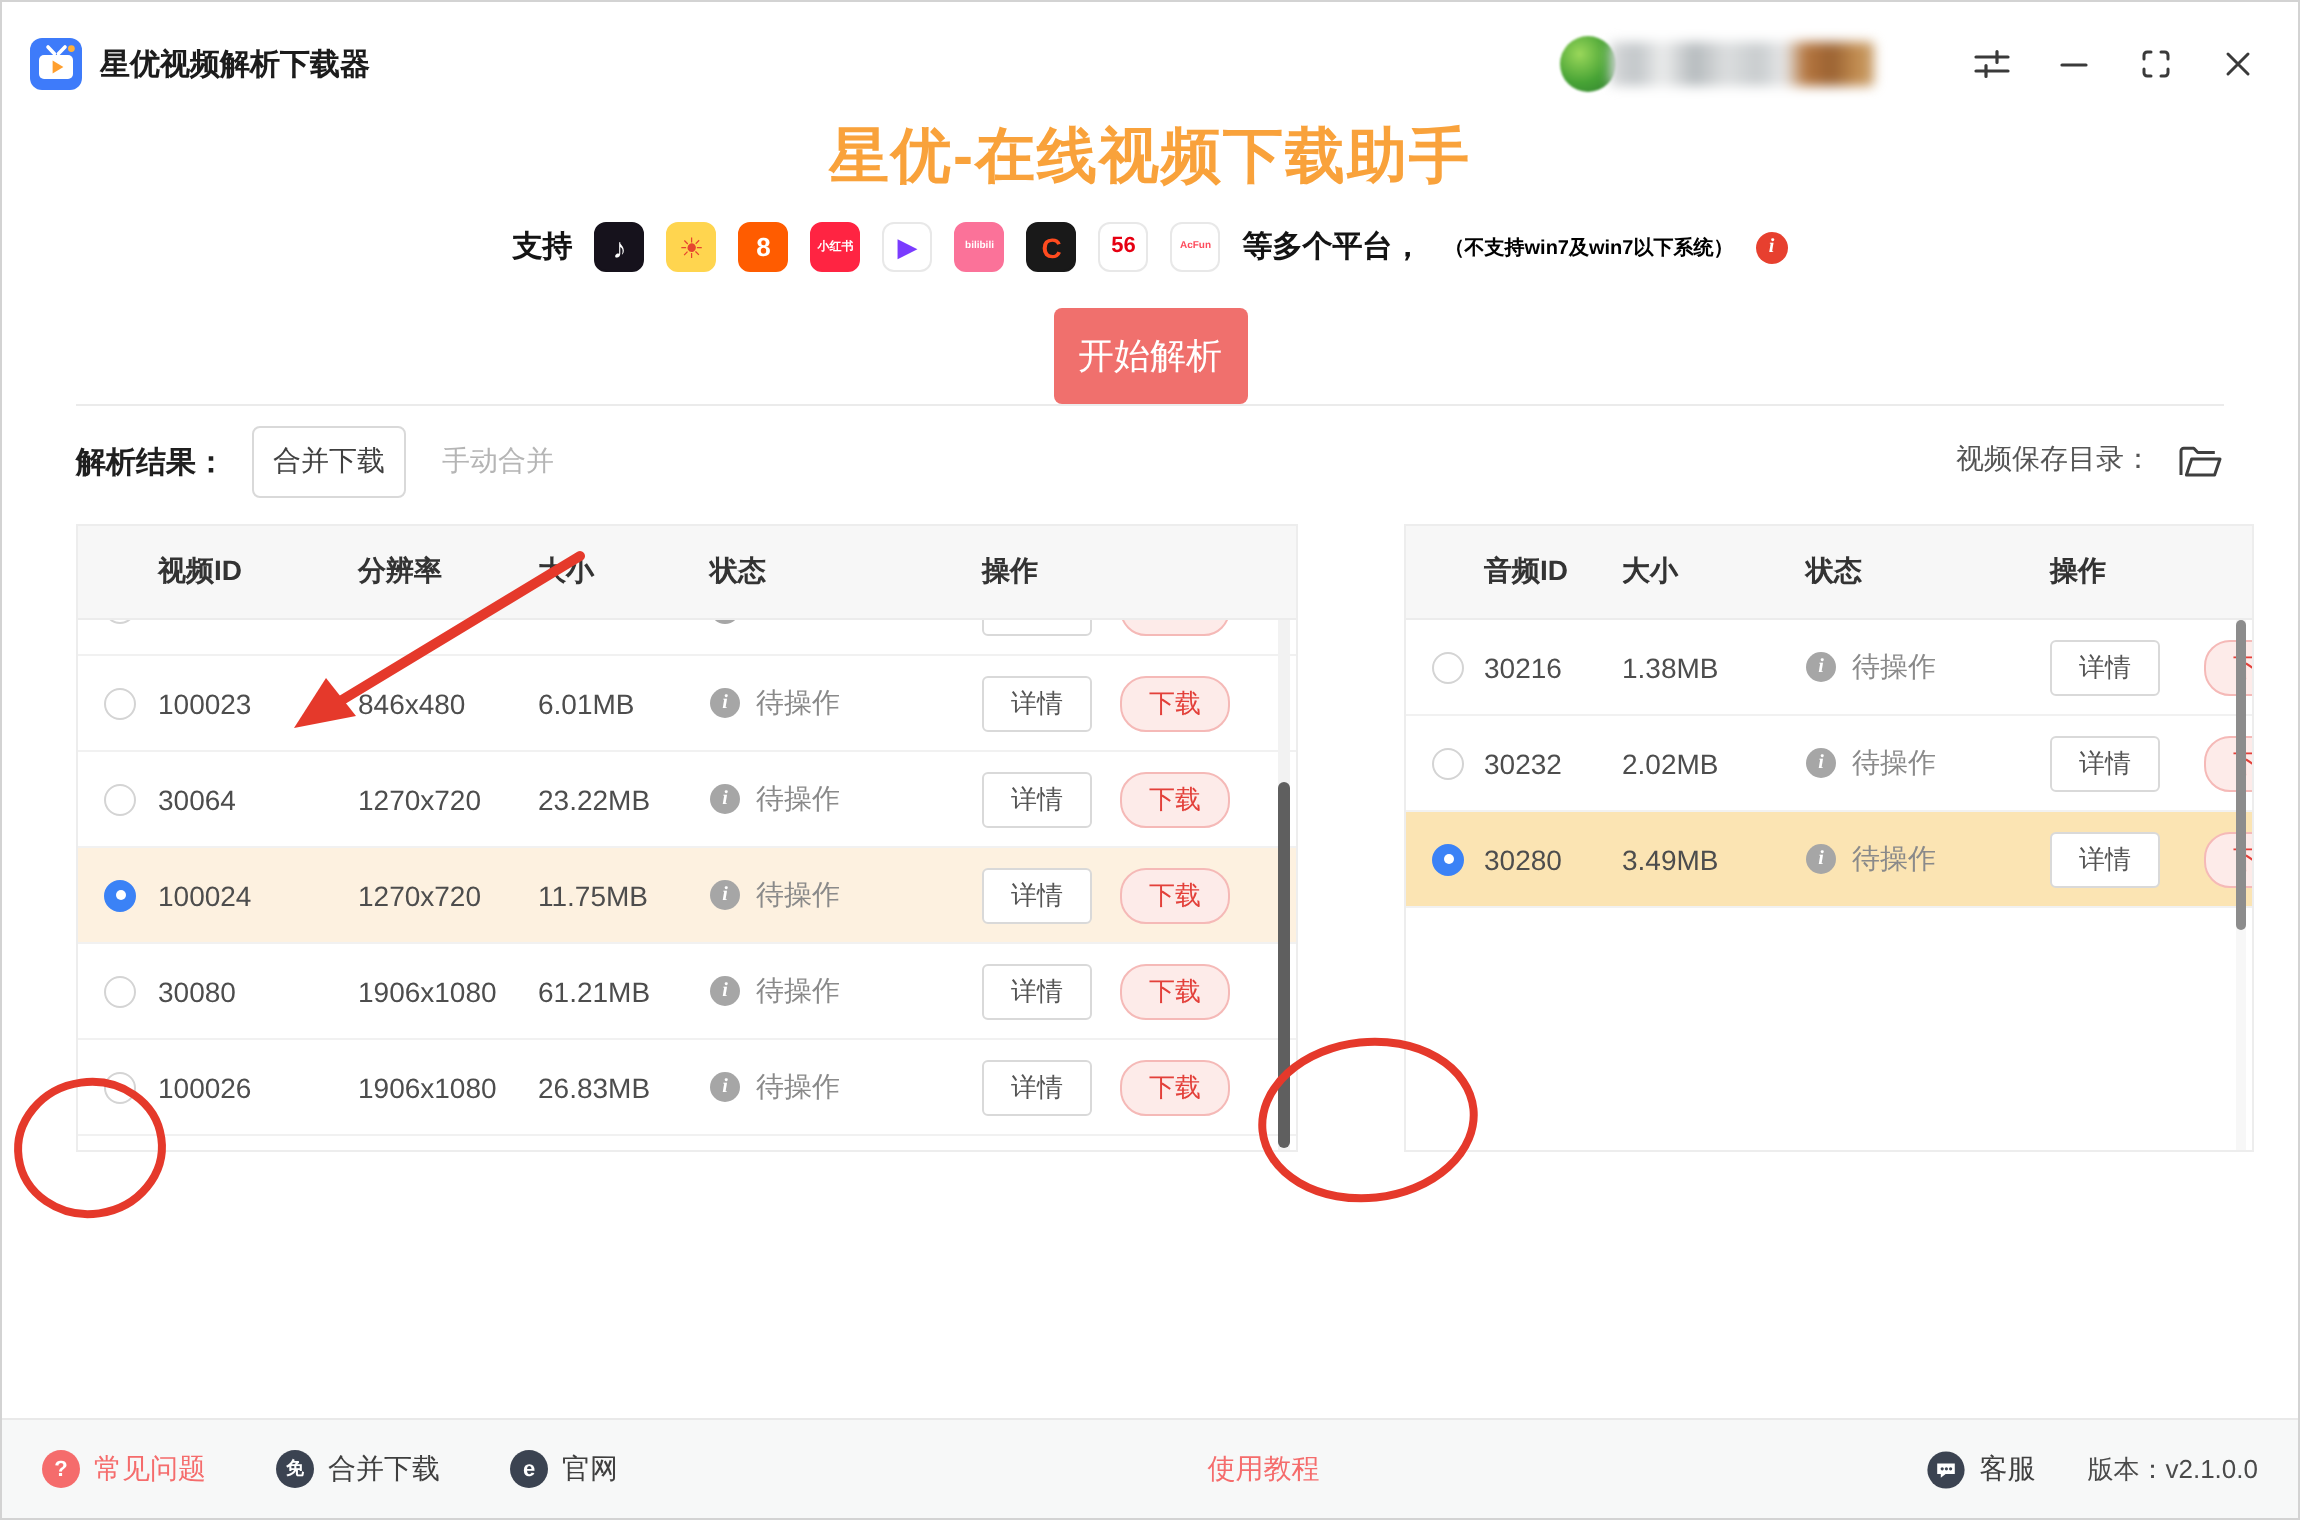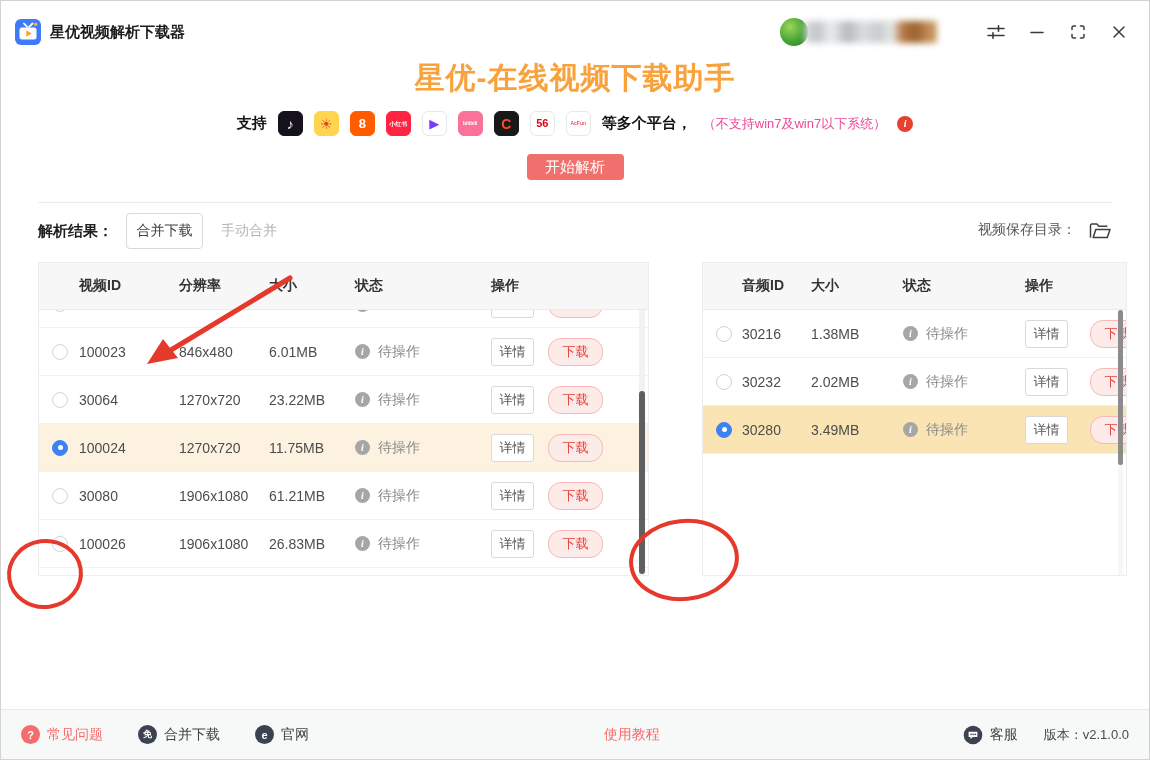"（不支持win7及win7以下系统）" .support-warning { color: #ec4899 -> #000000; font-size: 13px -> 10px; font-weight: normal -> bold }
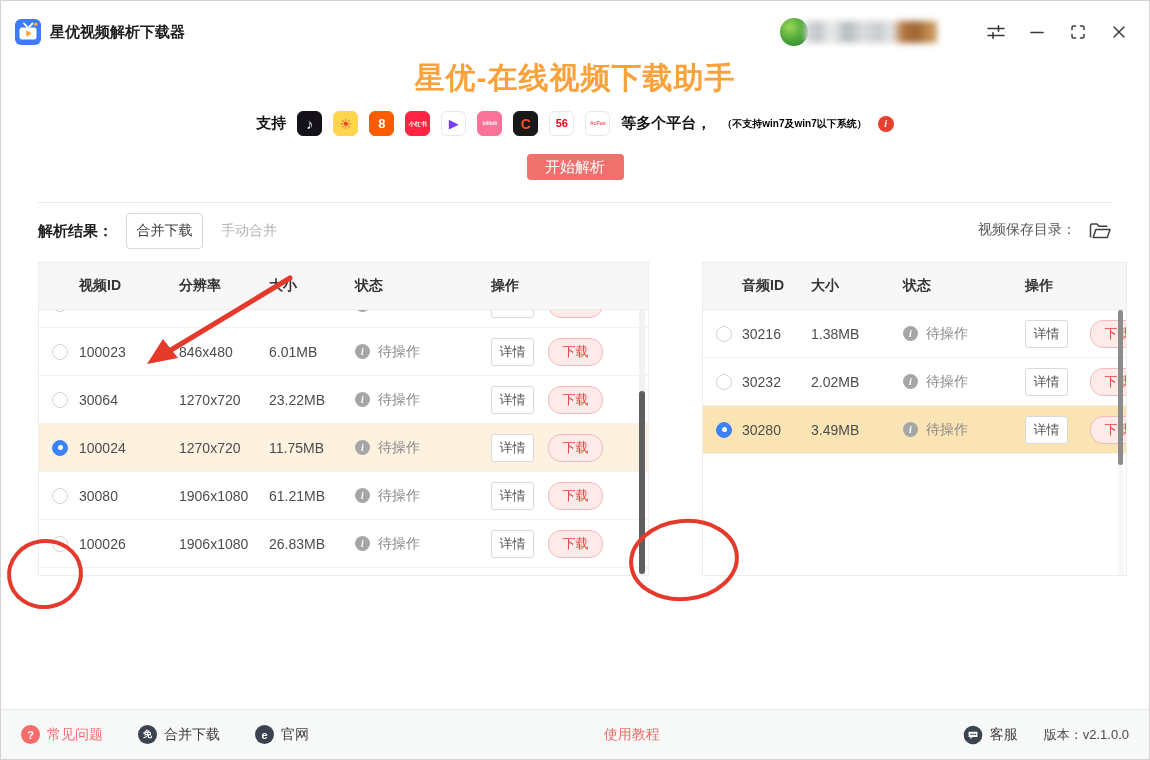"开始解析" .parse-btn { font-size: 15px -> 18px; height: 26px -> 48px }
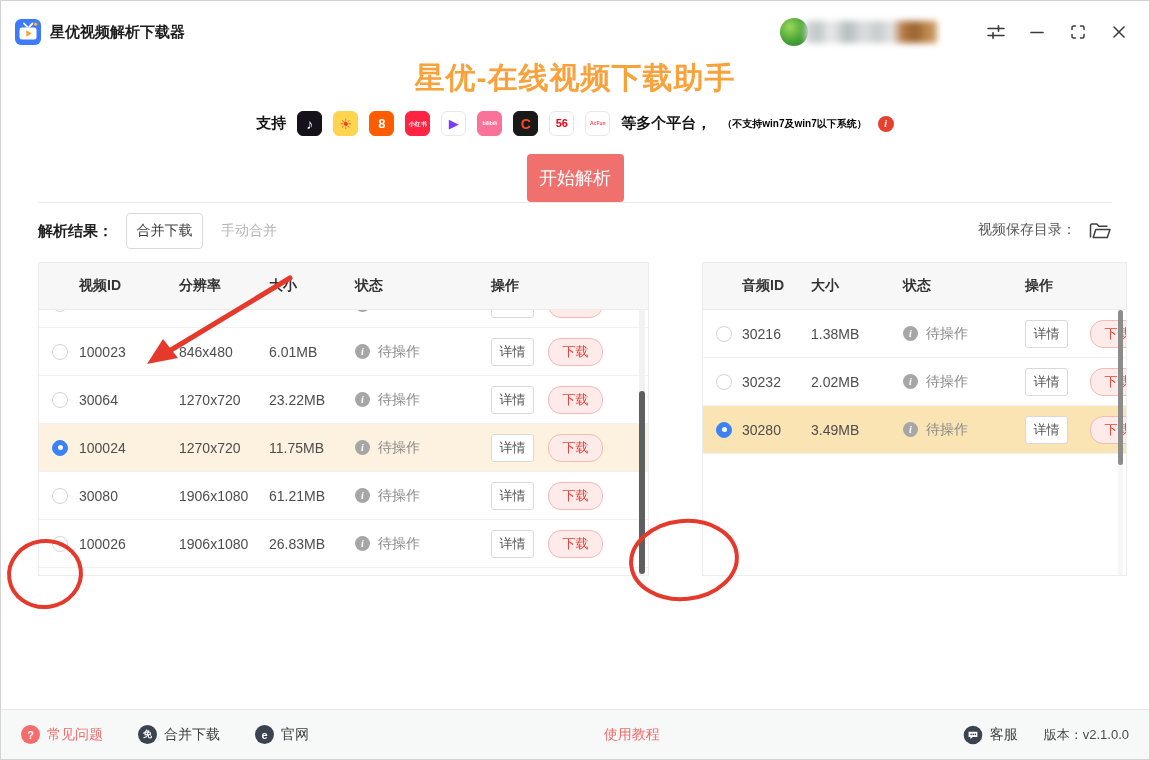"详情" .btn-detail { width: 43px -> 55px }
